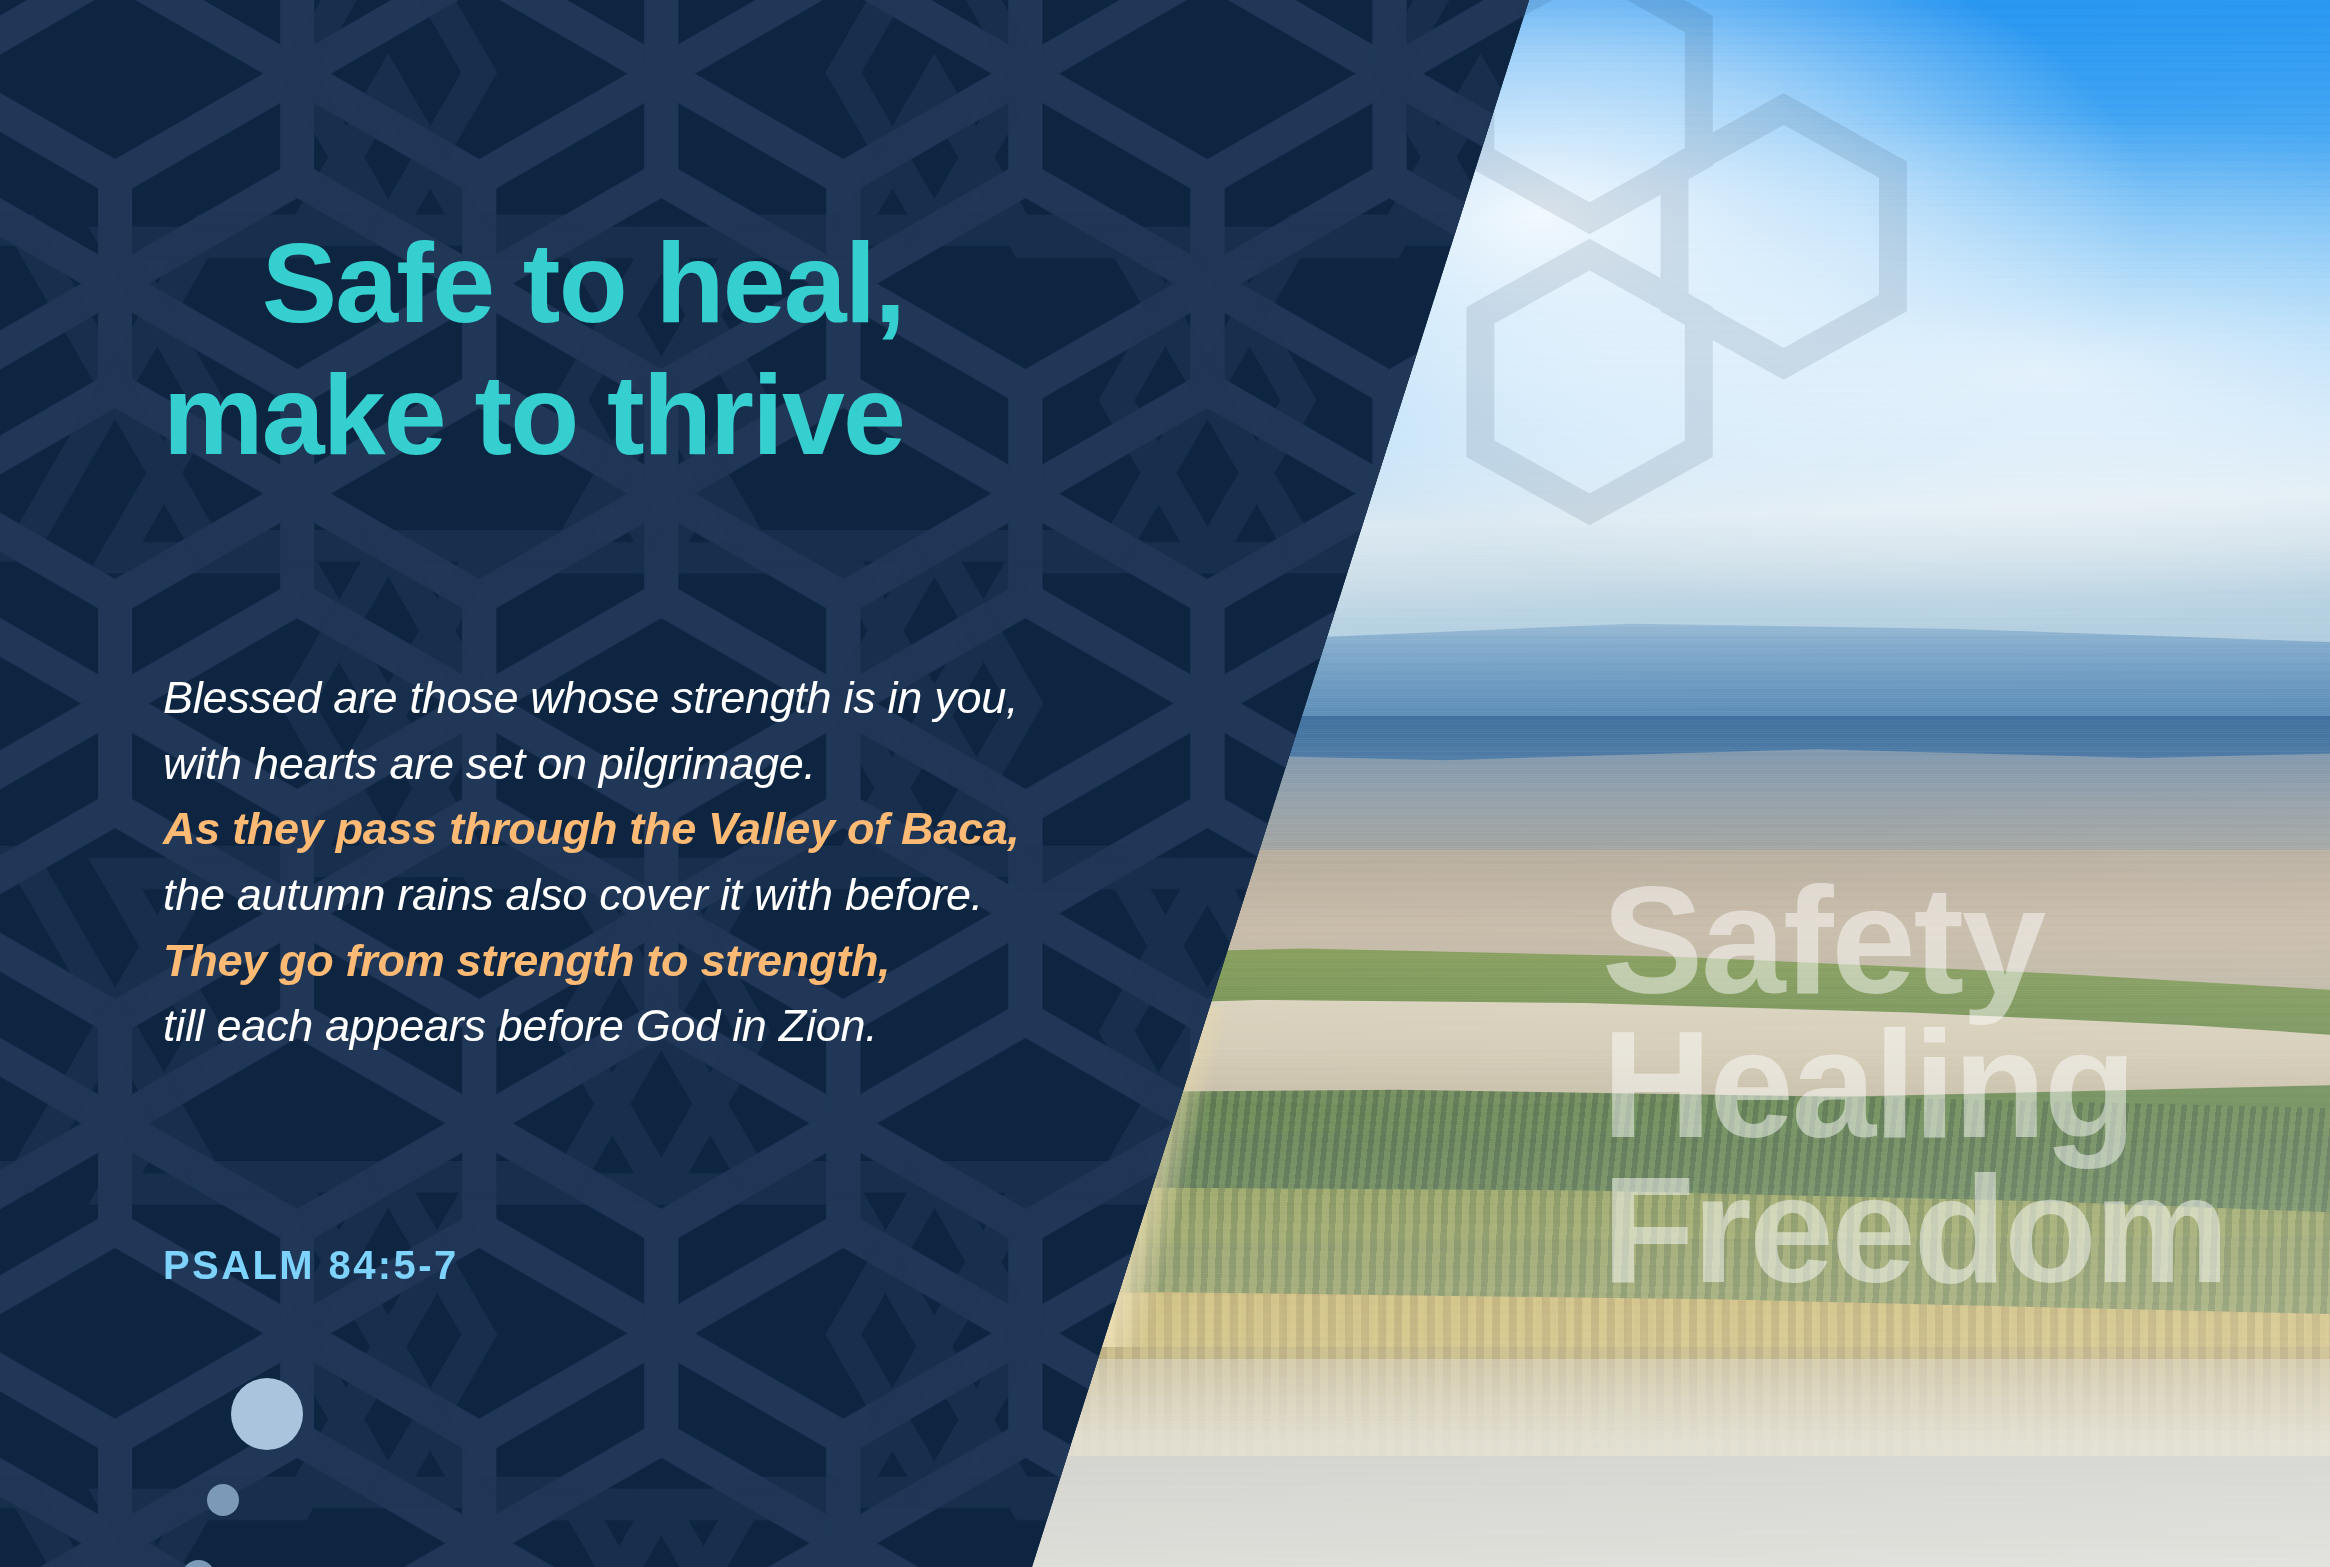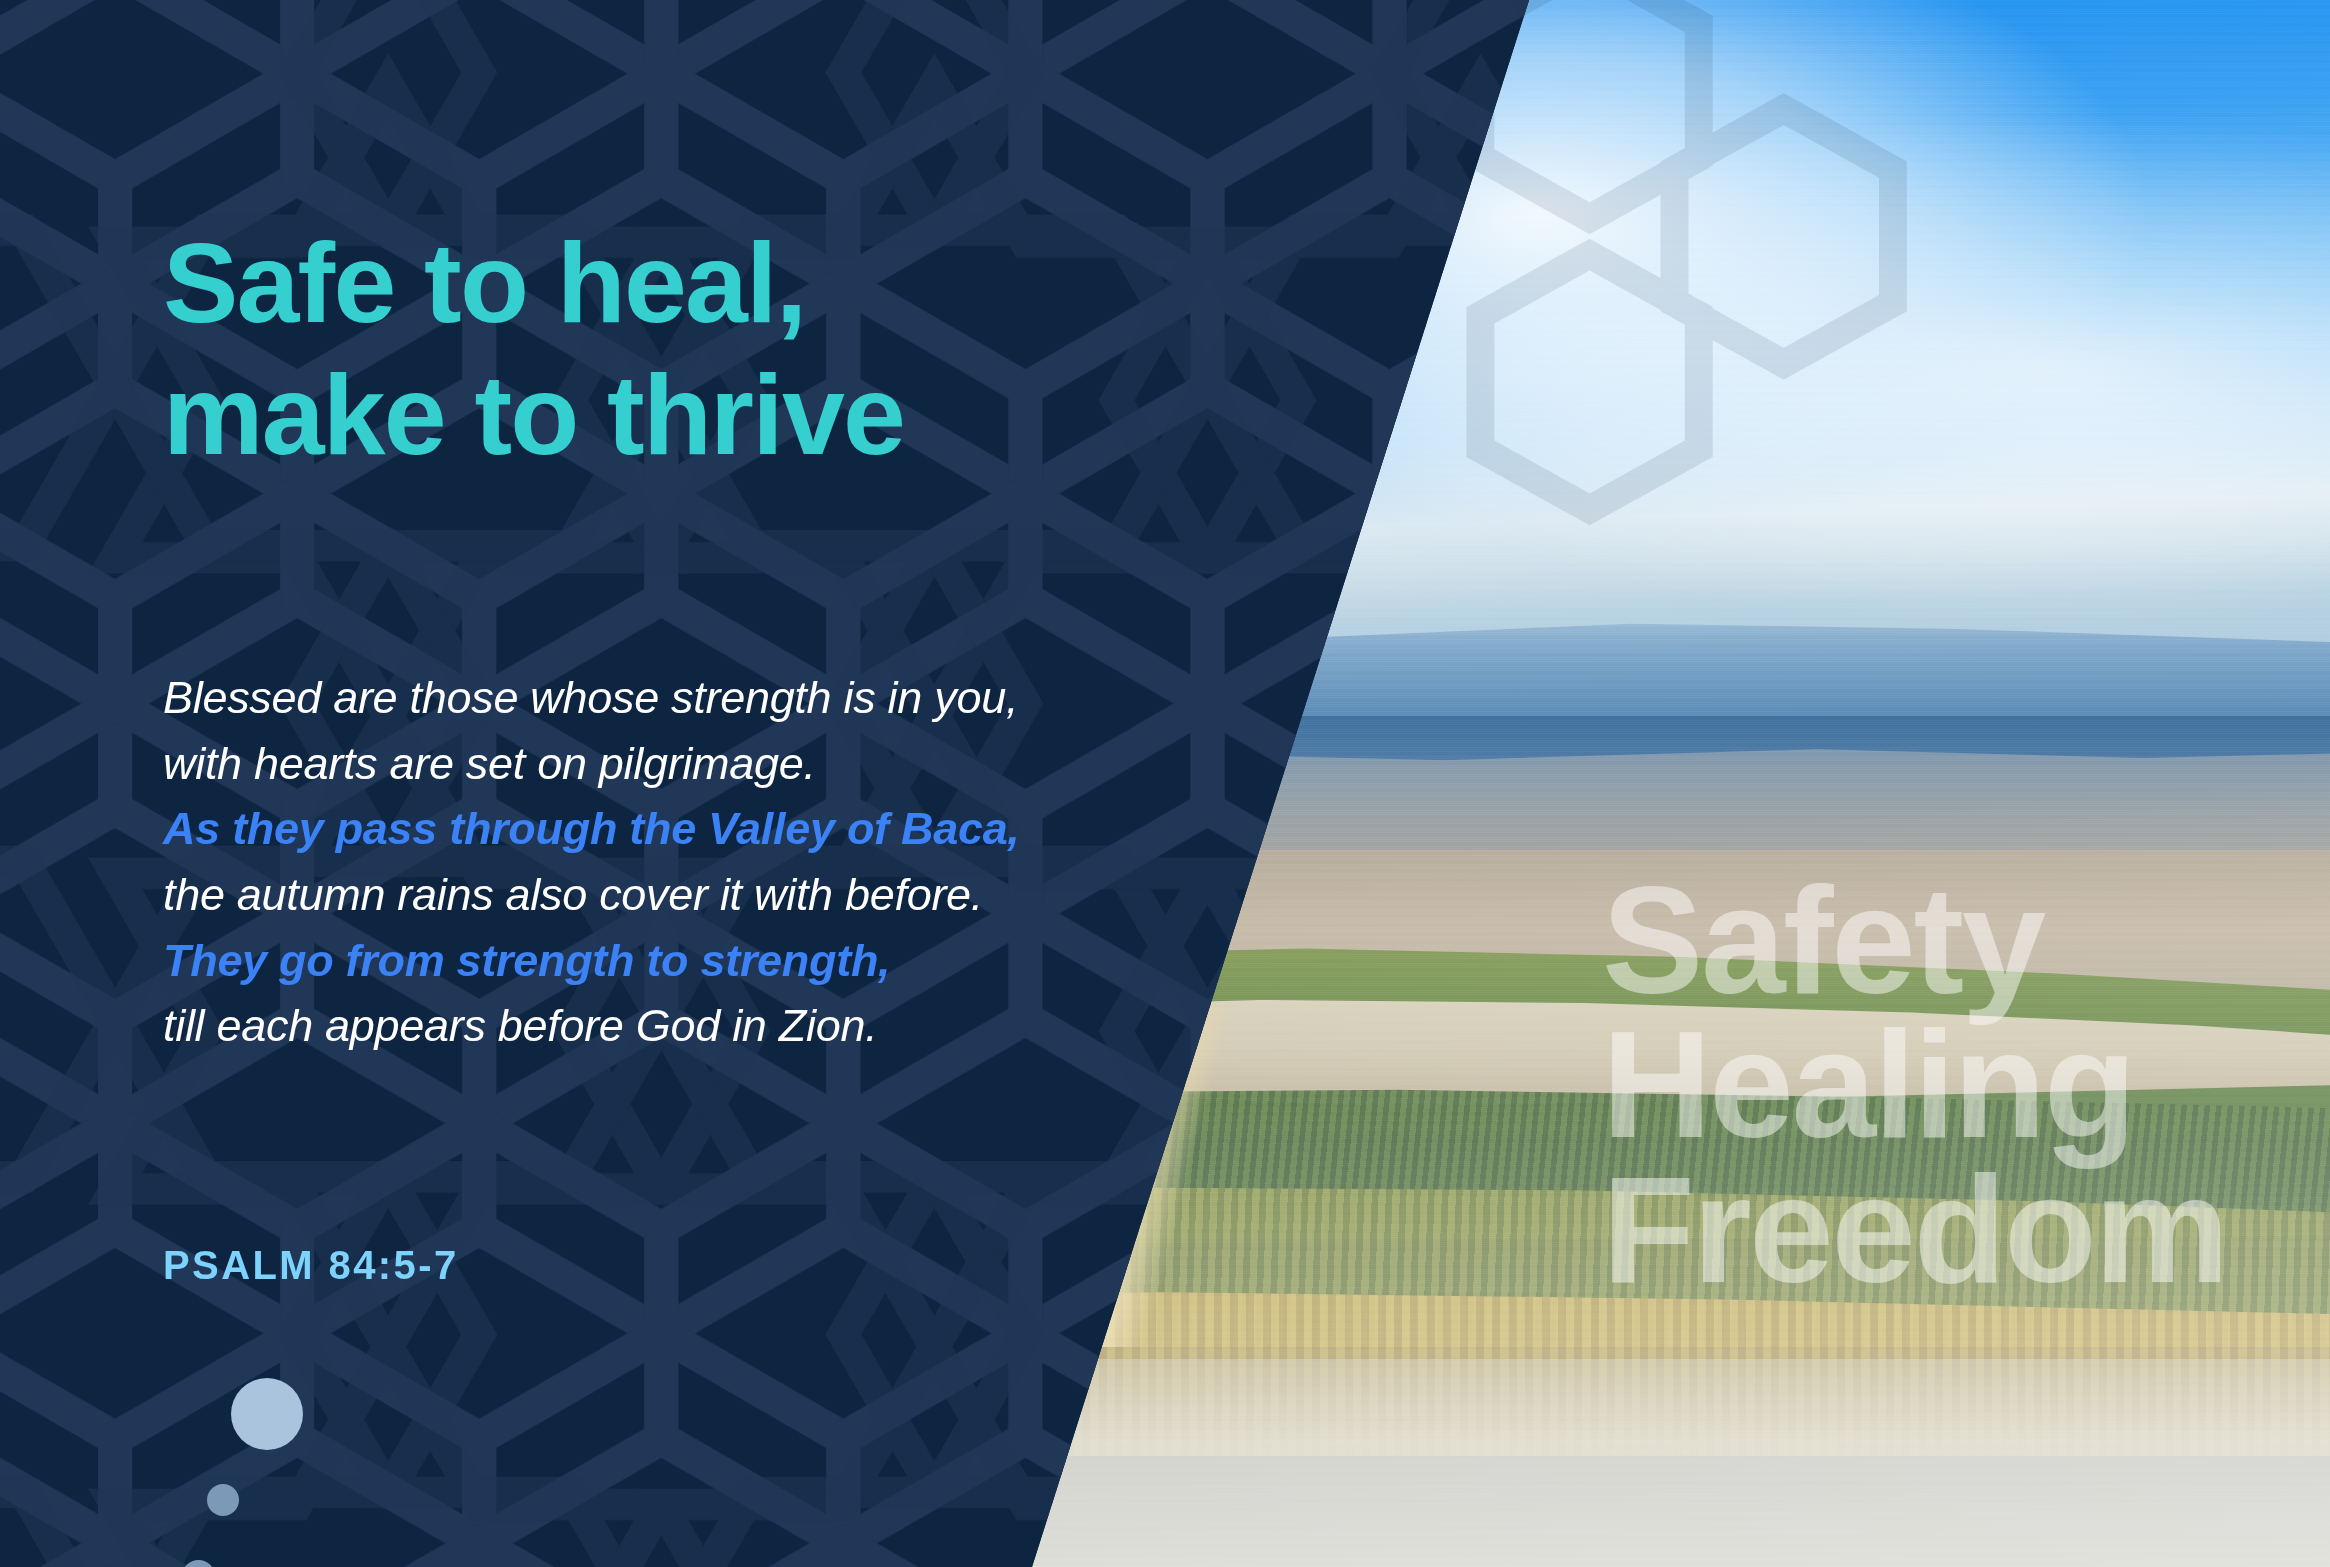"Safe to heal," #headline { text-align: none -> right }
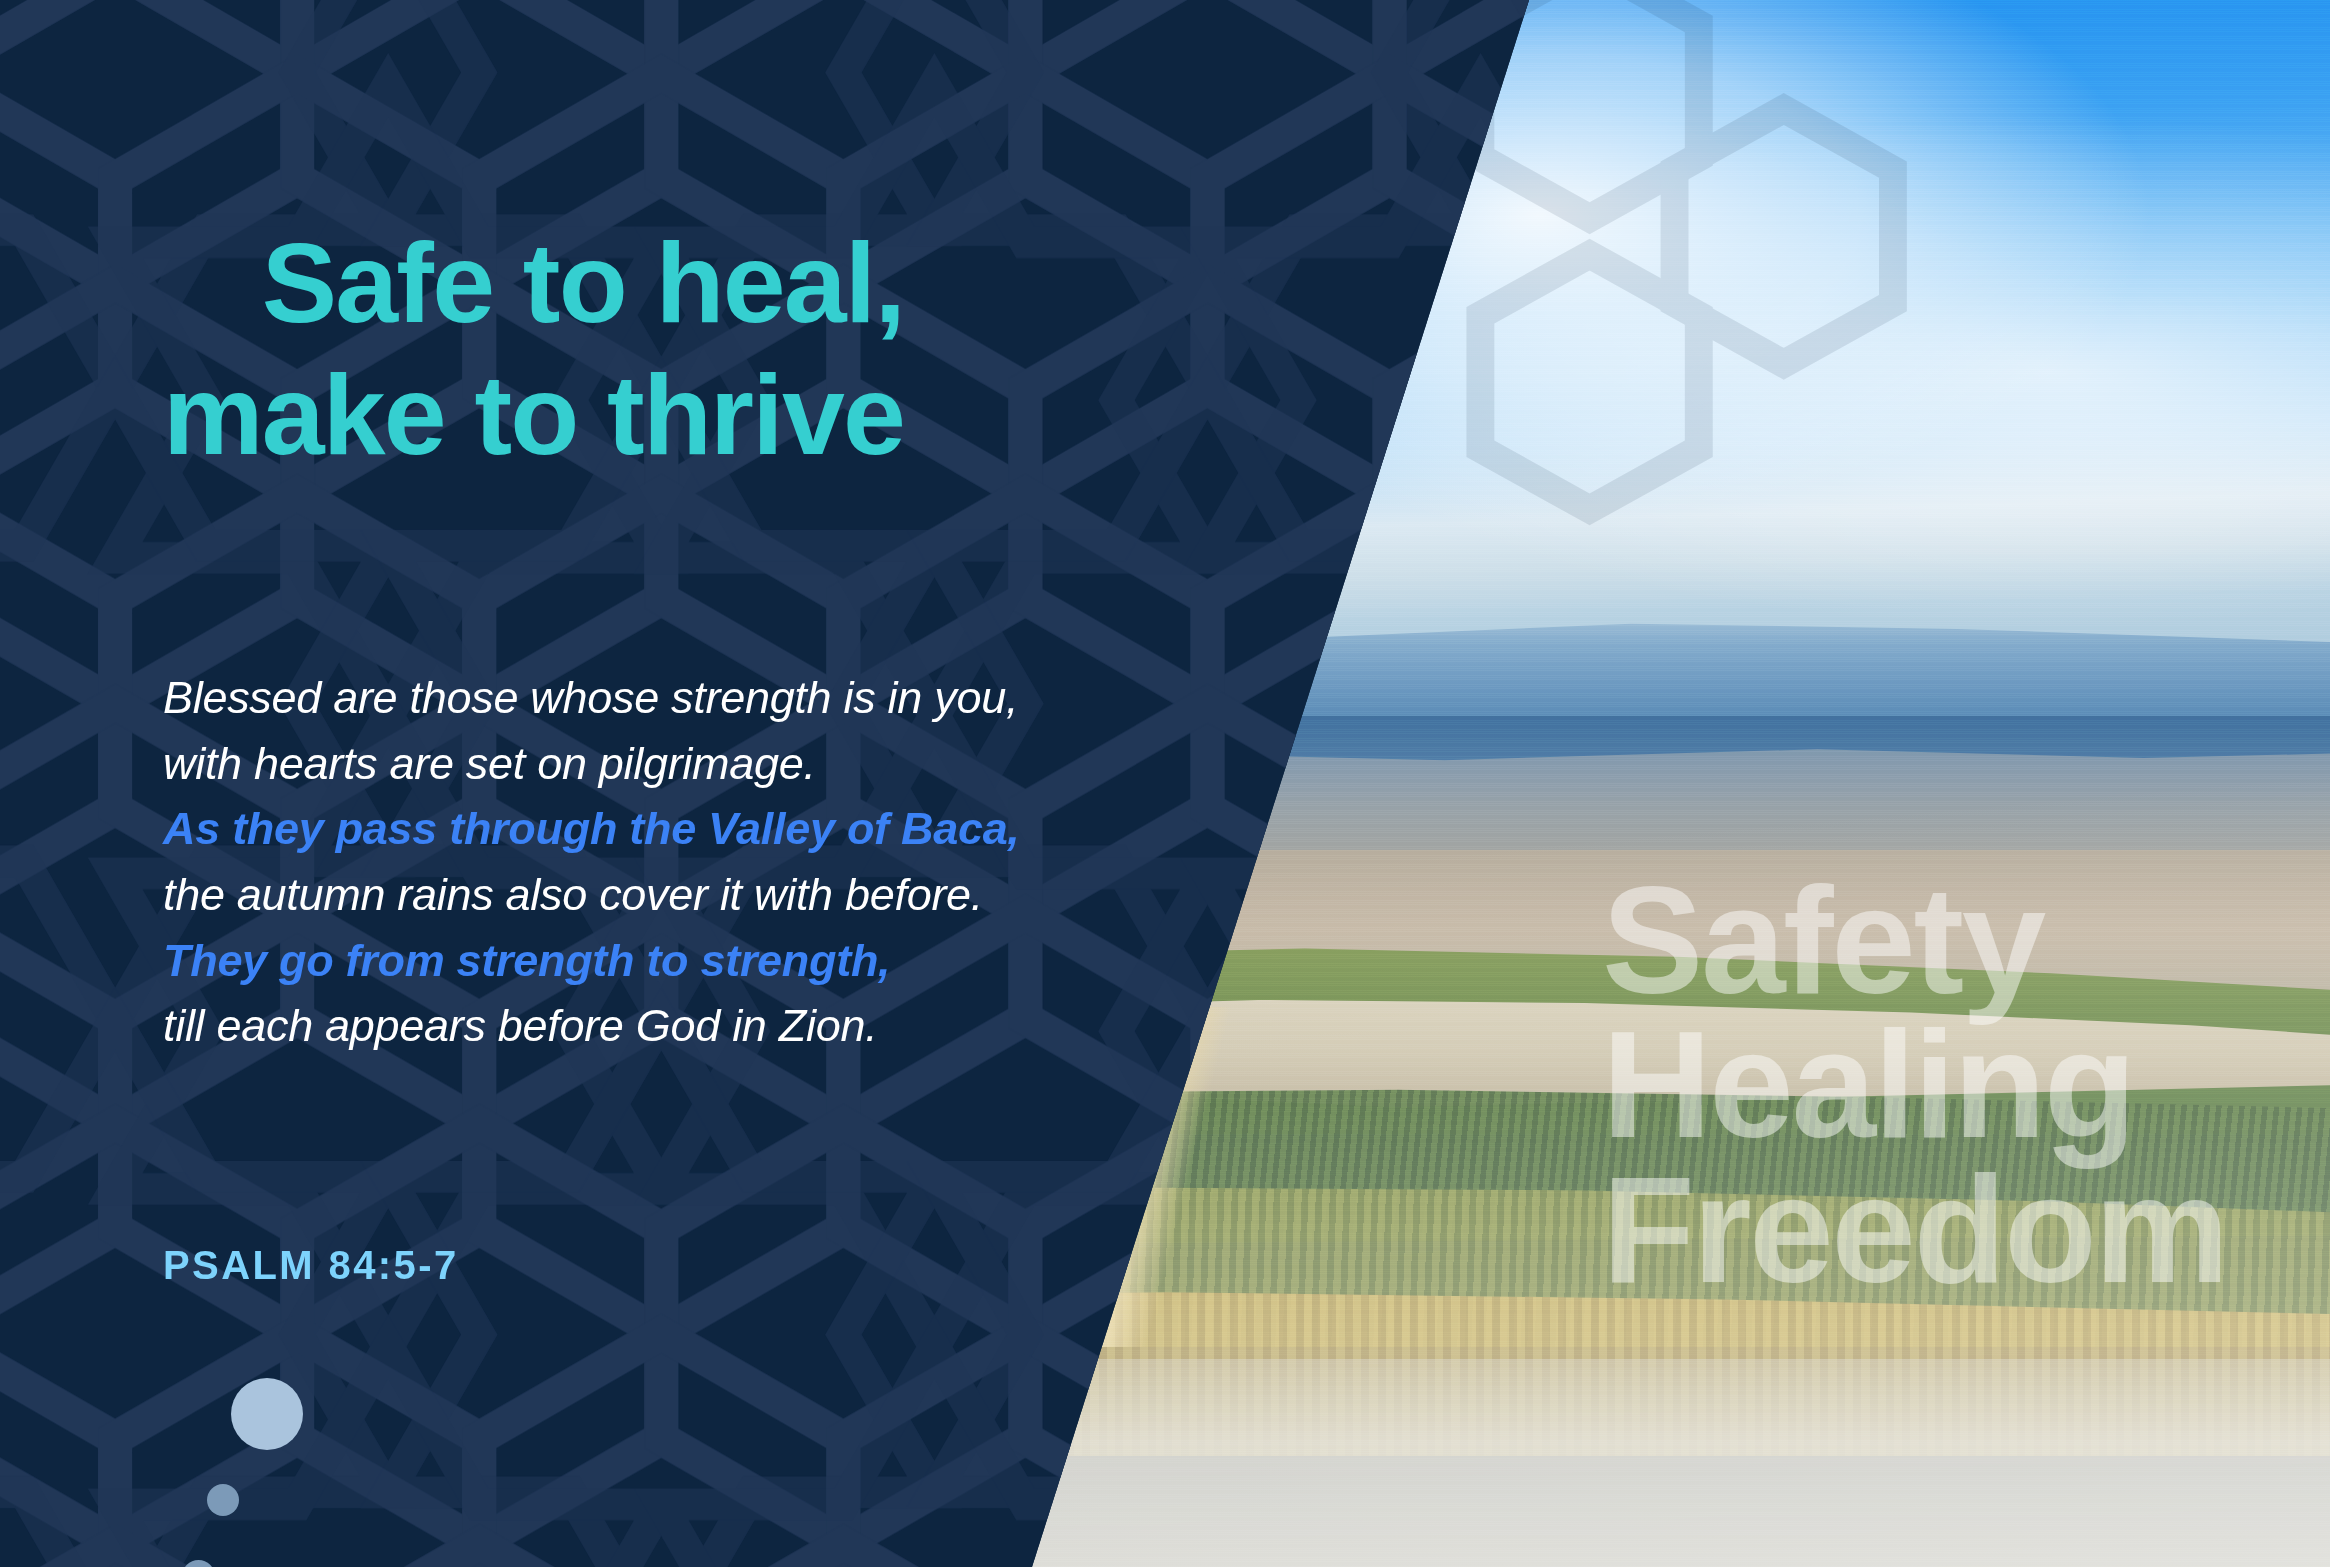"As they pass through the" #verse .hl { color: #3b82f6 -> #fdba74 }
